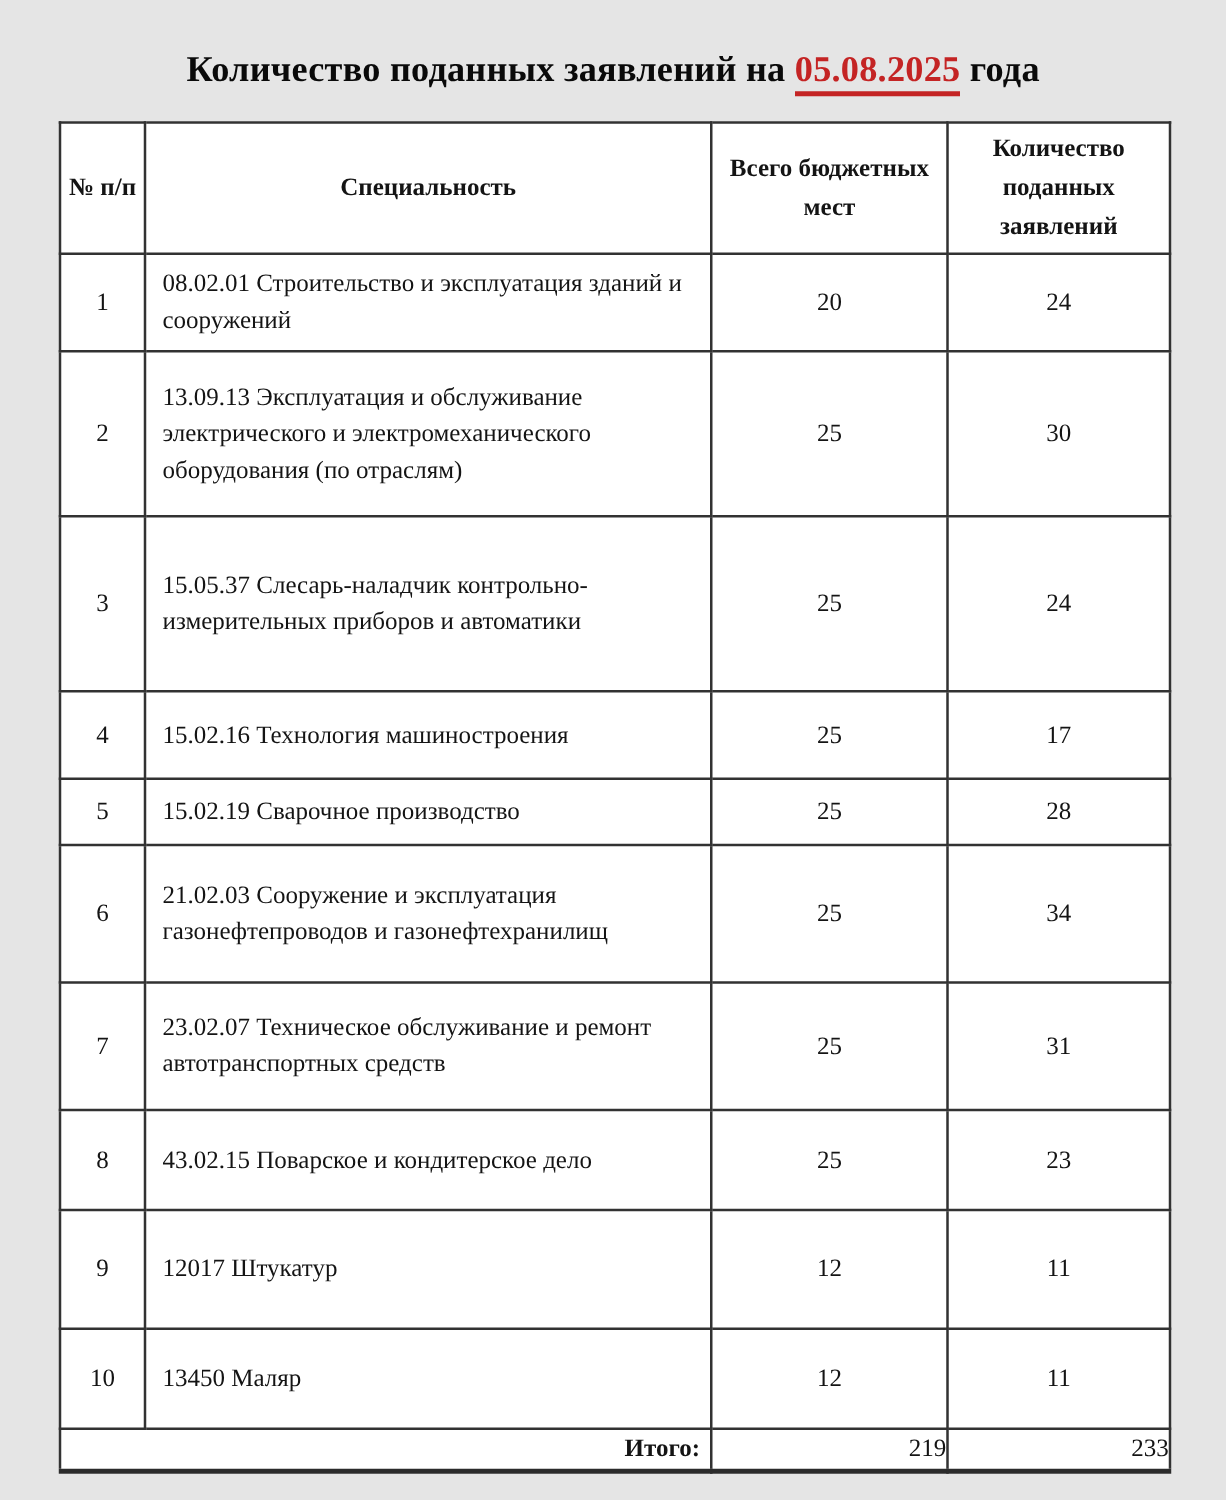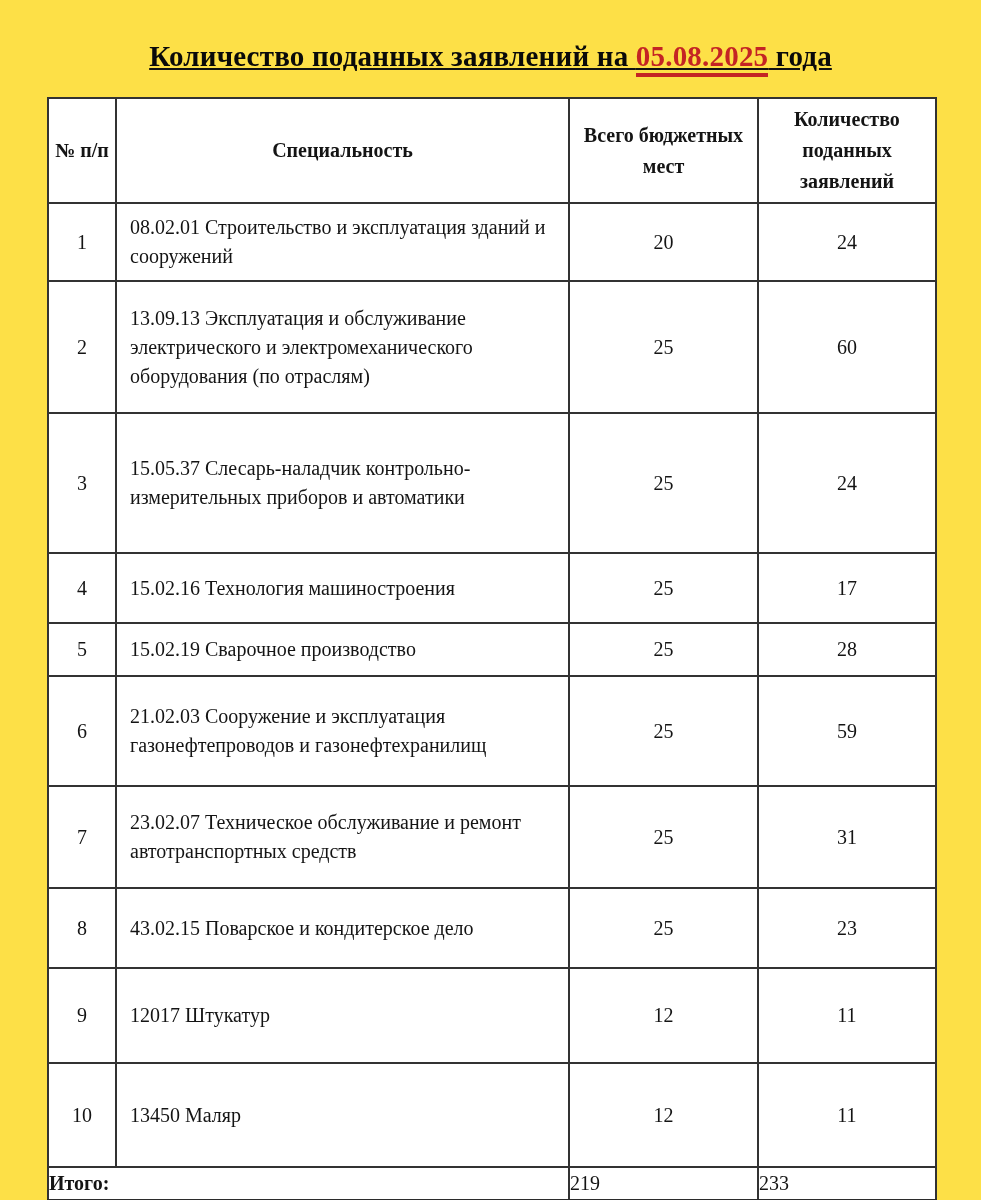"Количество поданных заявлений на" .page { background: #fde047 -> #e5e5e5; text-decoration: underline -> none }
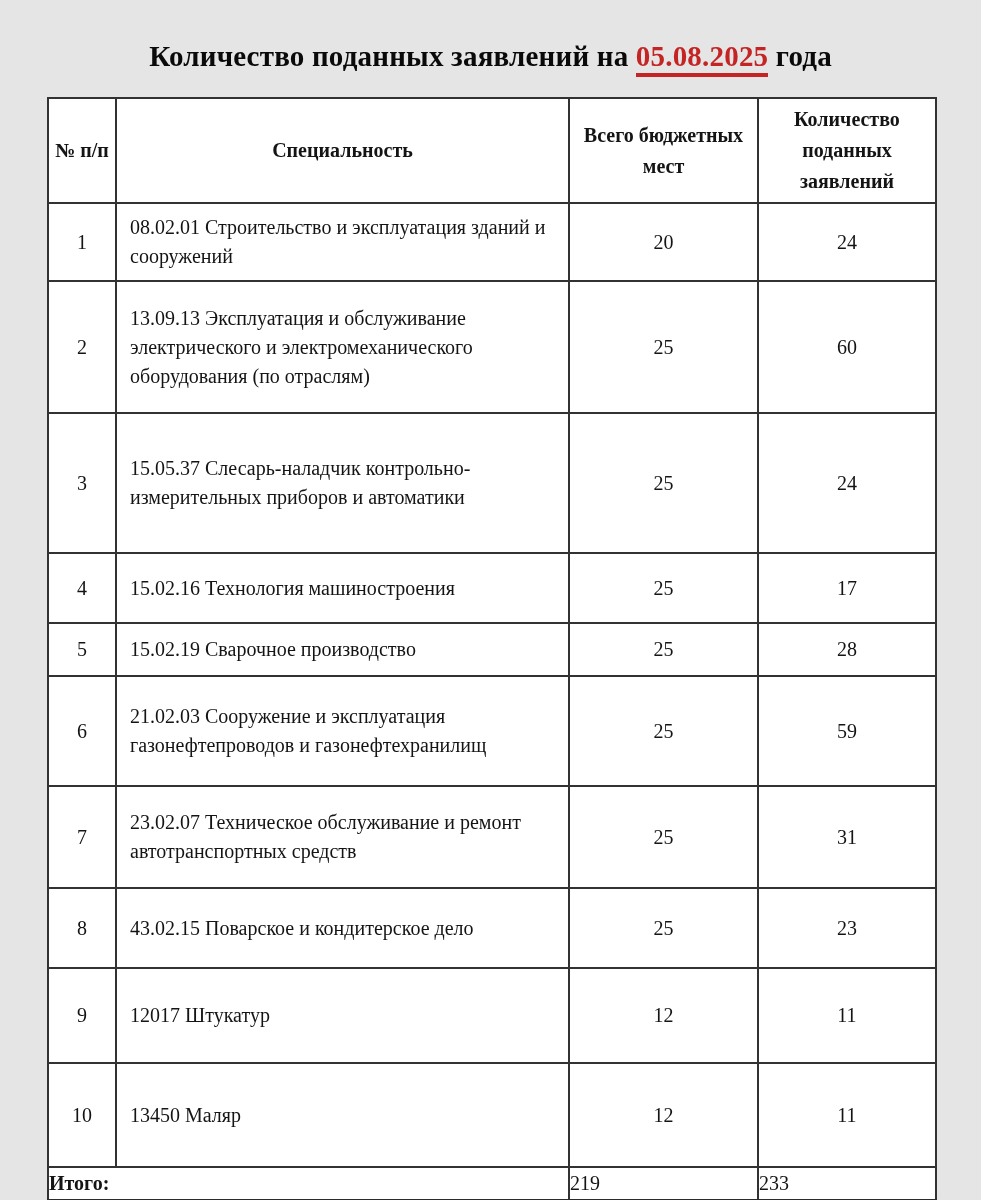"60" td.cell-app { text: 60 -> 30 }
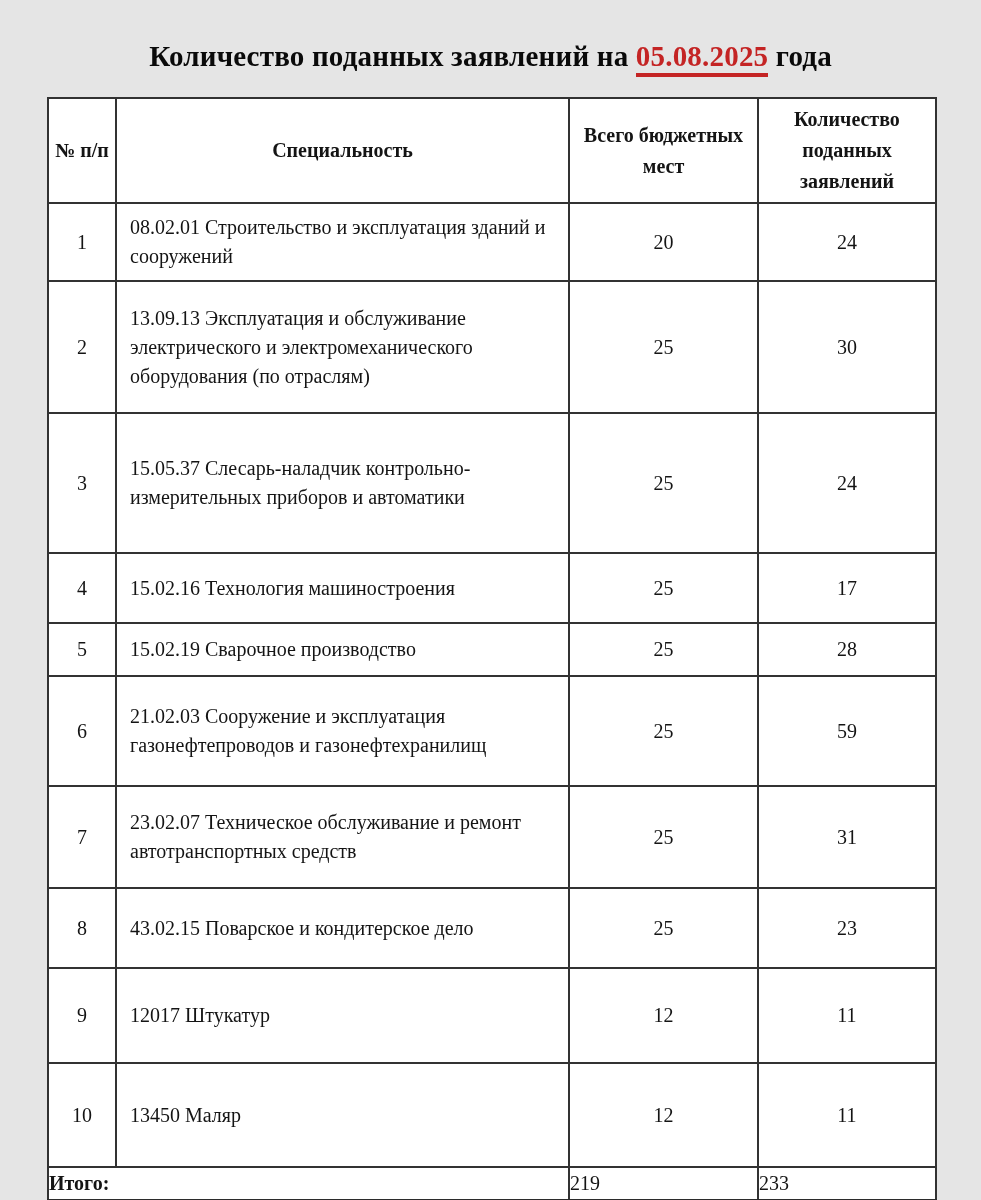"59" td.cell-app { text: 59 -> 34 }
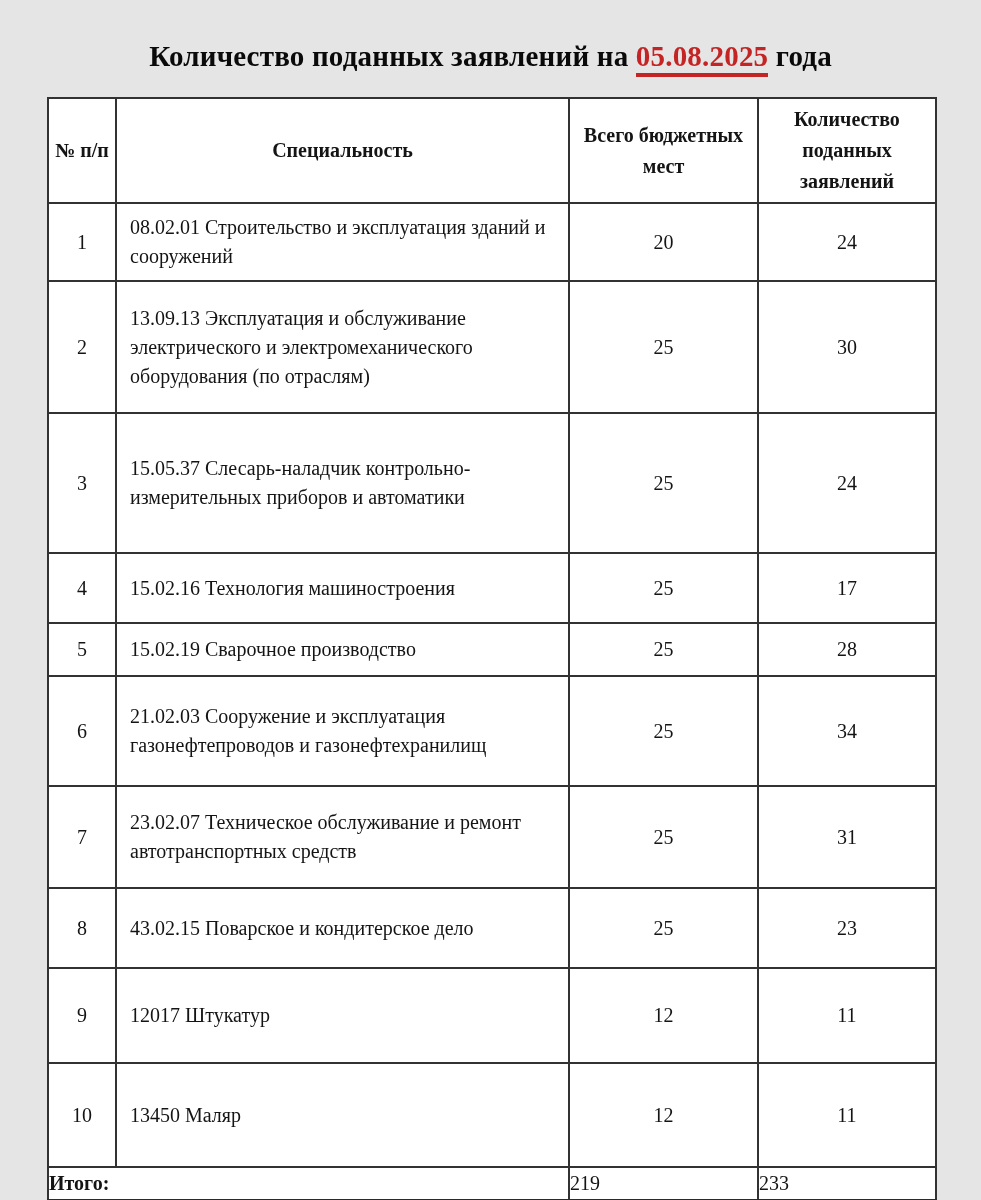"10" .apps-table tbody tr:nth-child(10) { height: 104px -> 80px }
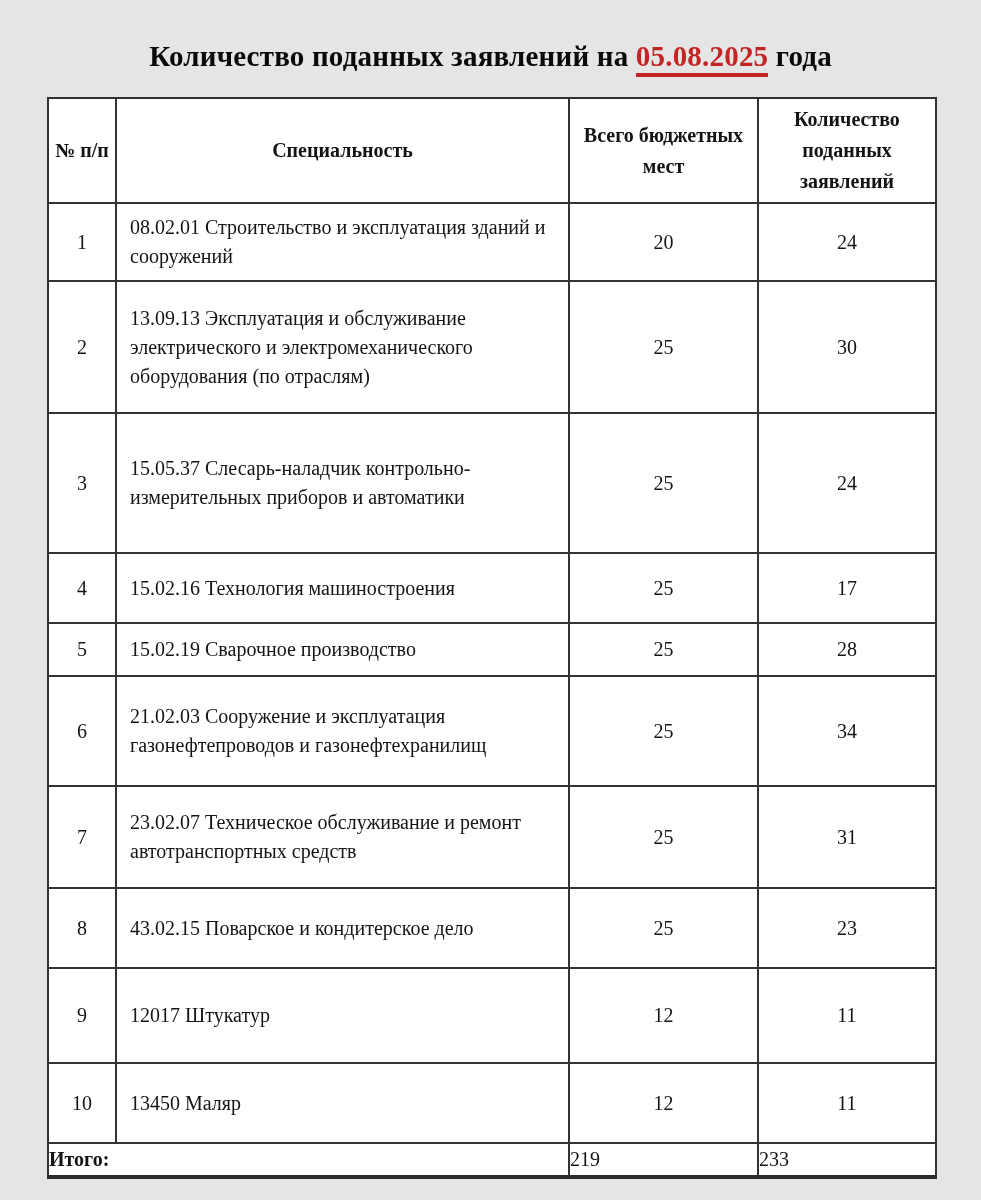"Итого:" .apps-table tfoot td.totals-label { text-align: none -> right }
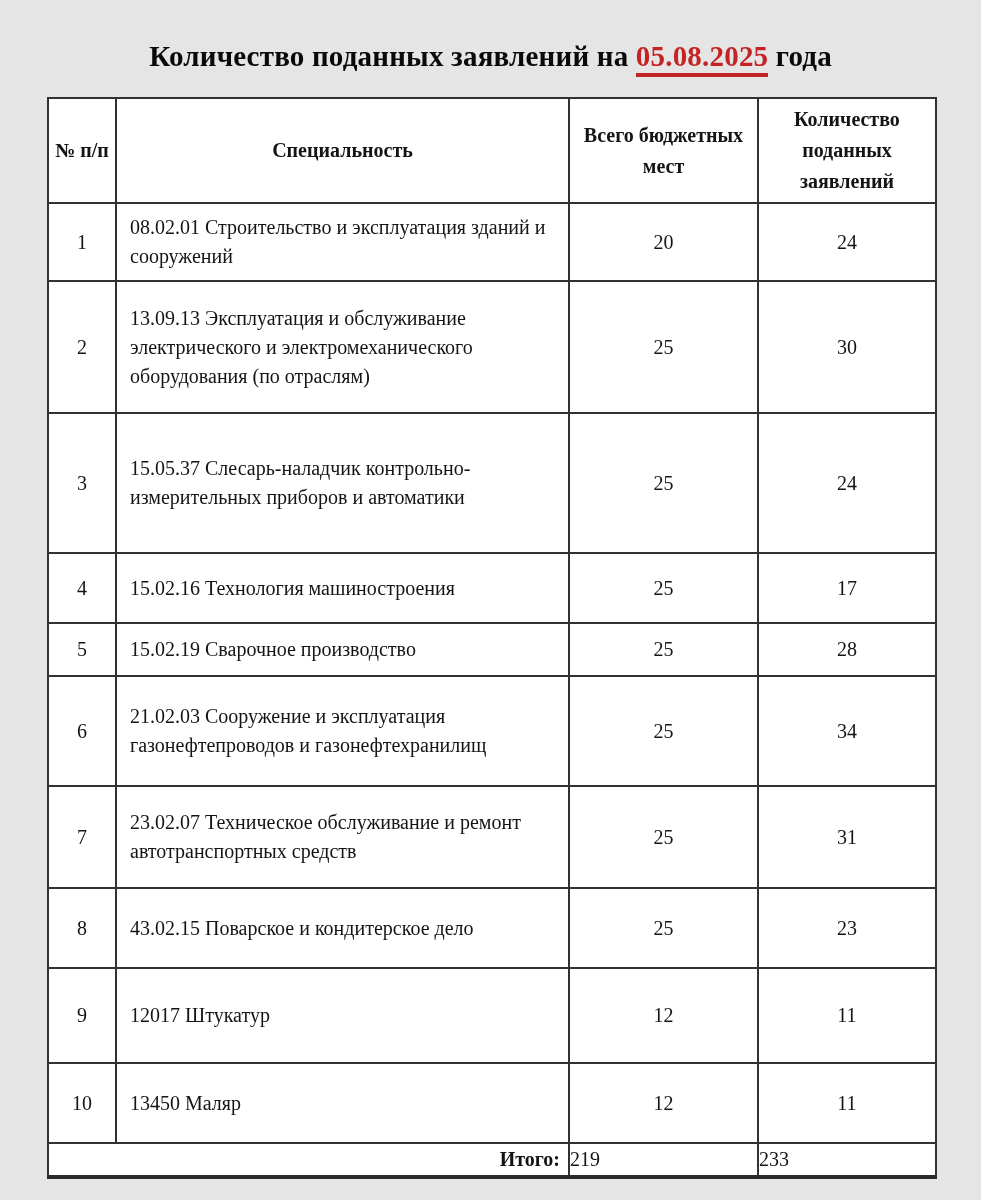"219" .apps-table tfoot td { text-align: left -> right }
